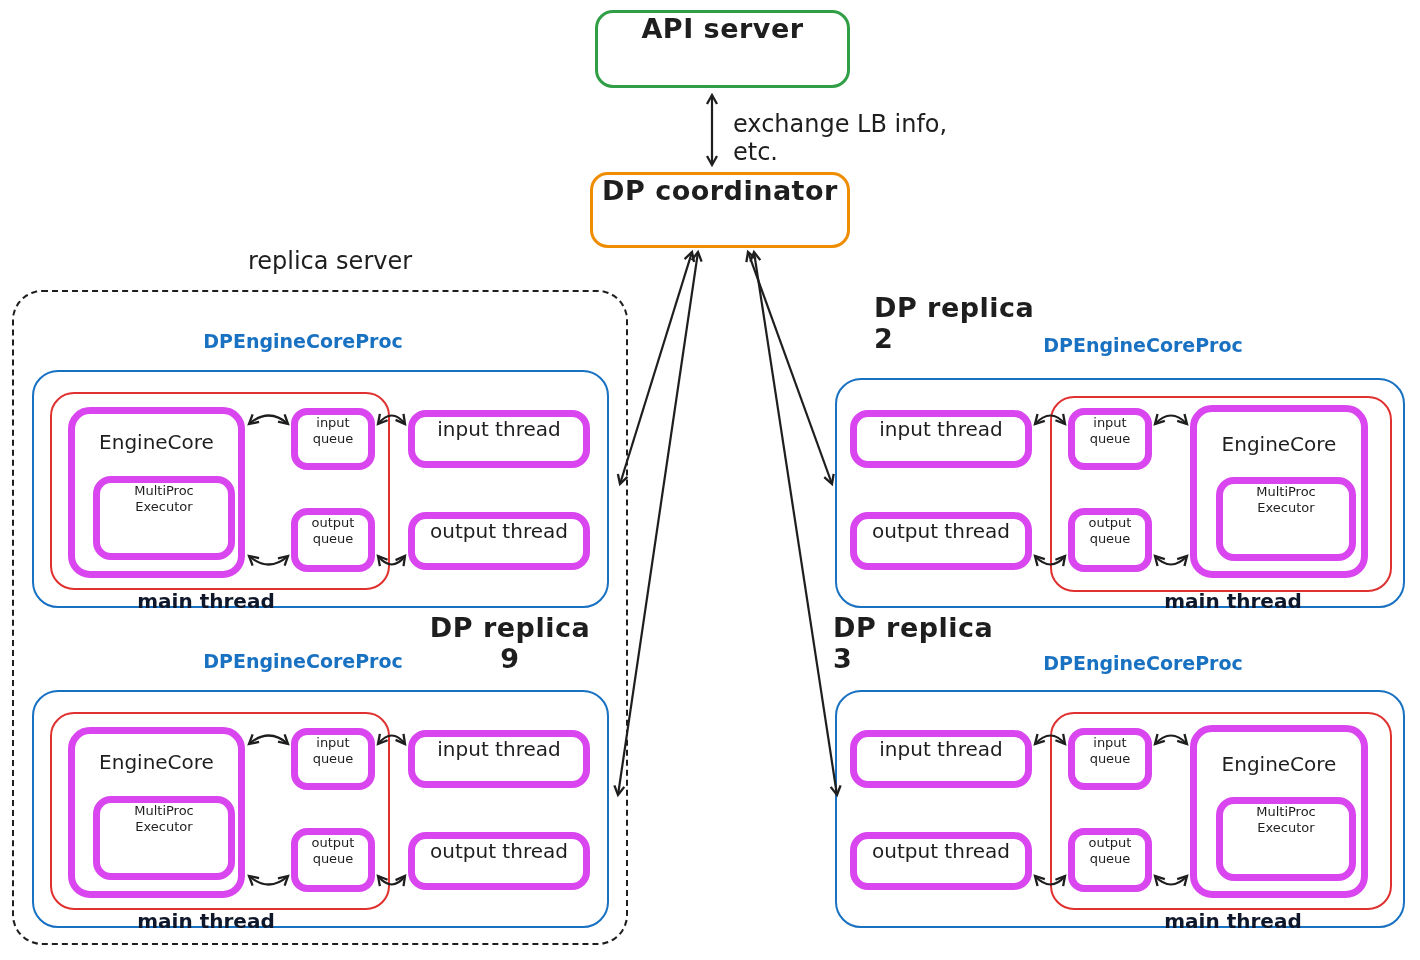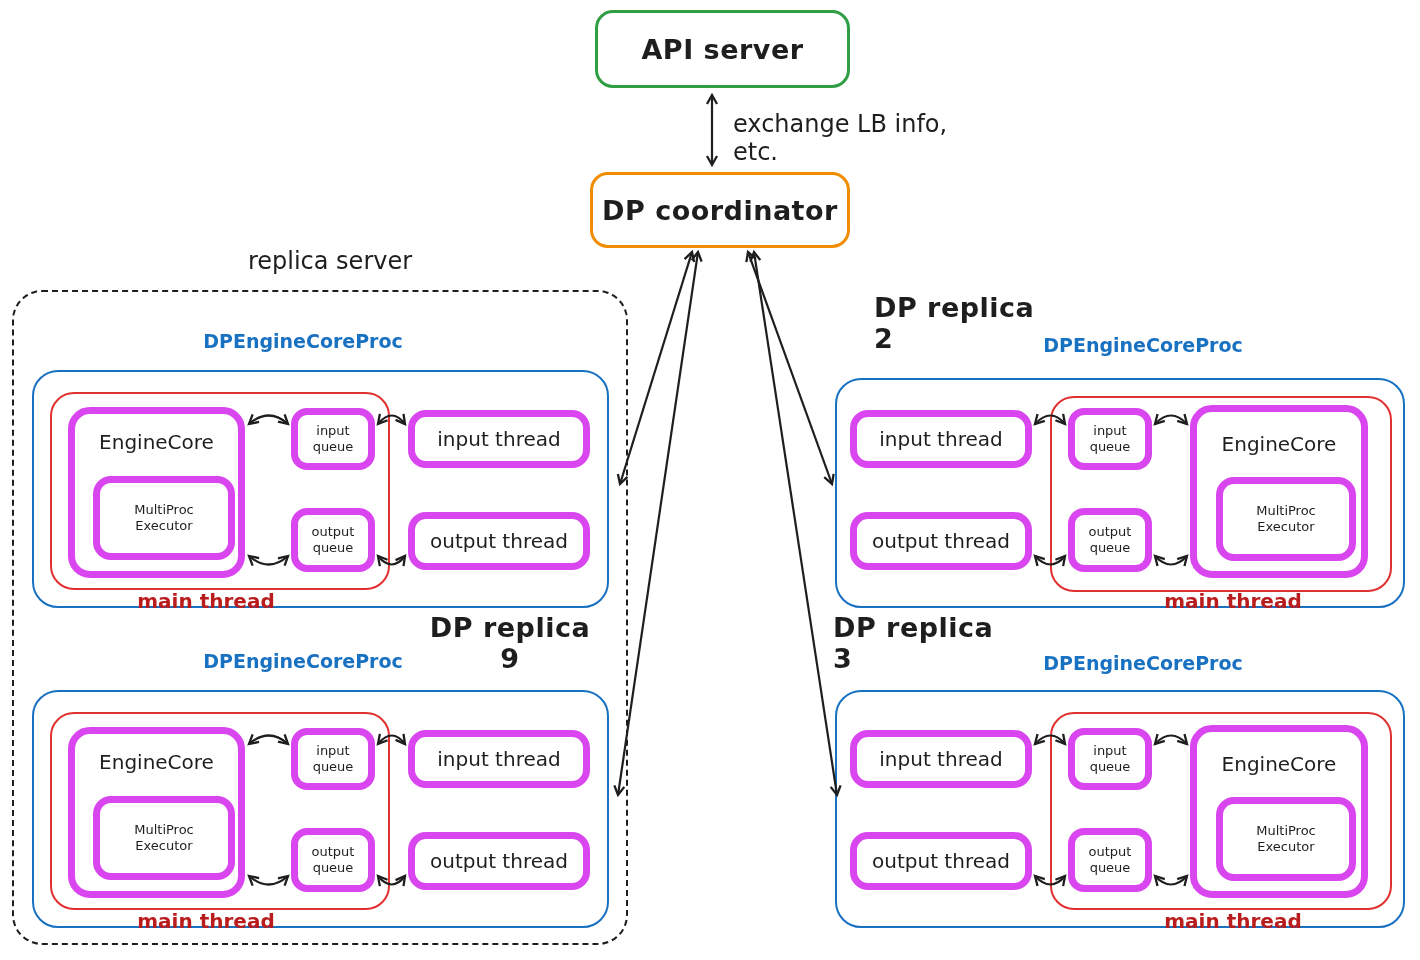"API server" .center-text { align-items: center -> none }
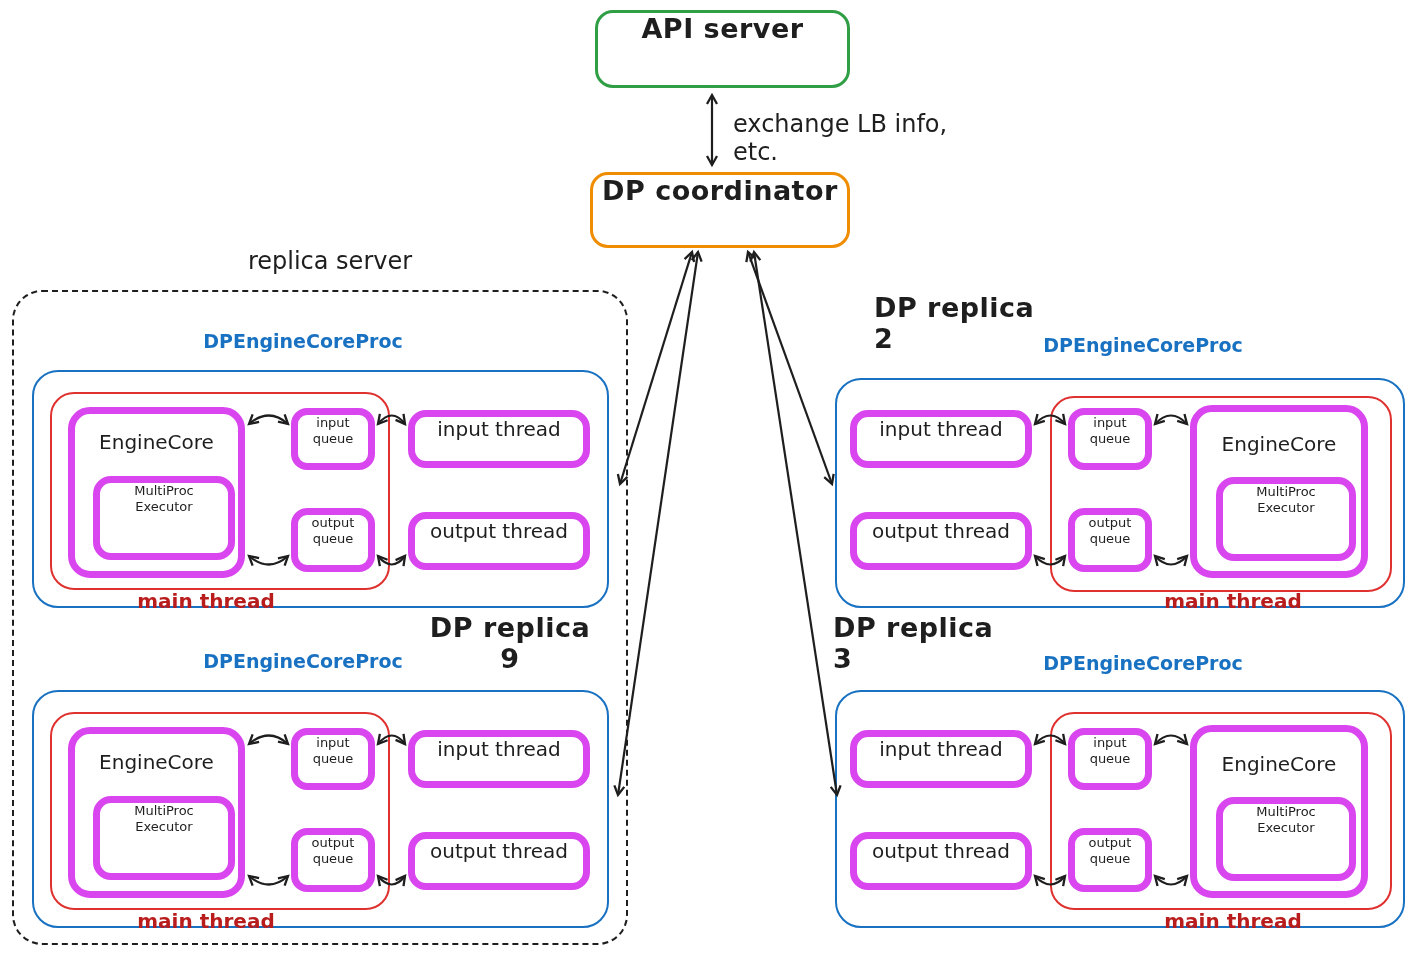"main thread" .mainthread-lbl { color: #b91c1c -> #0f172a }
